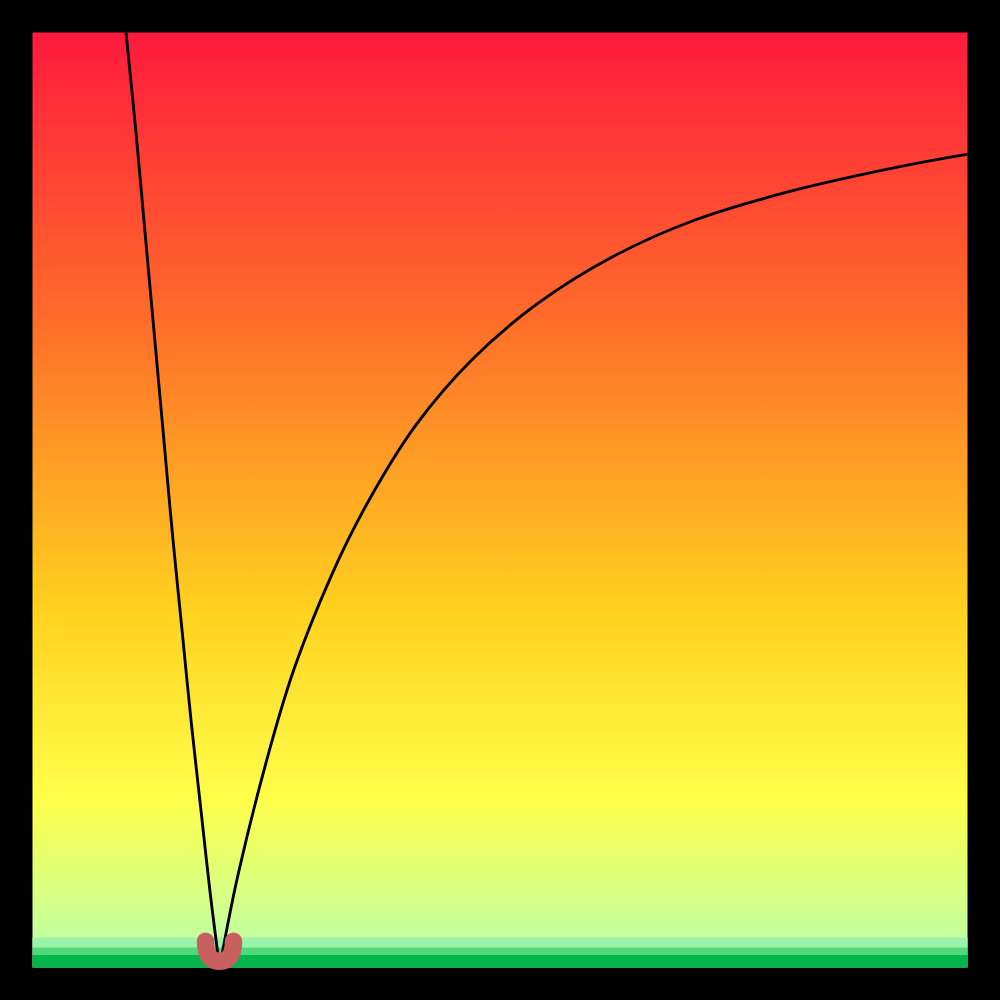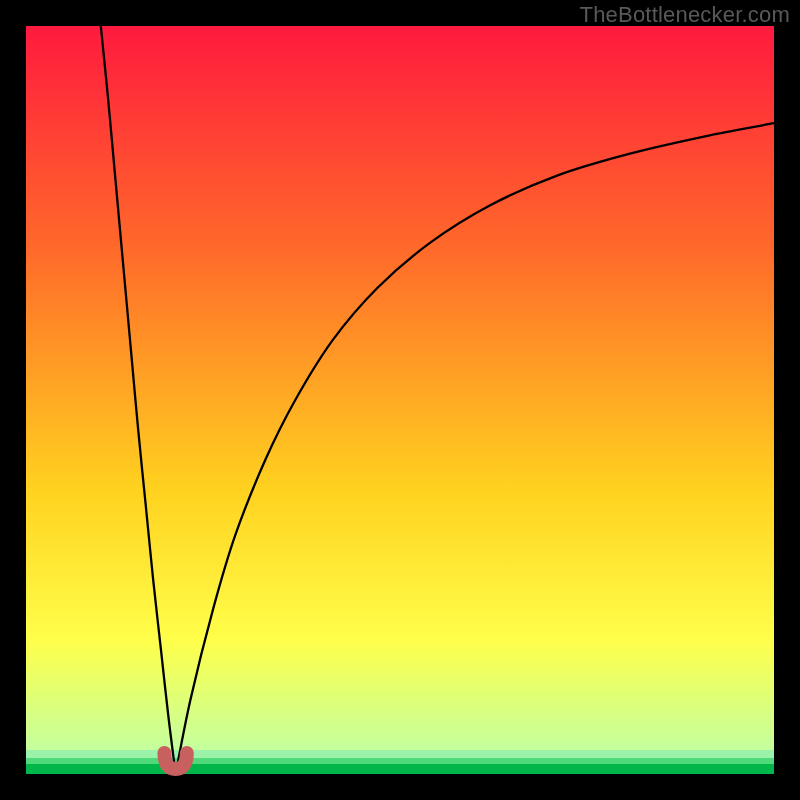"TheBottlenecker.com" div.watermark { html: <div>TheBottlenecker.com</div> -> none }
